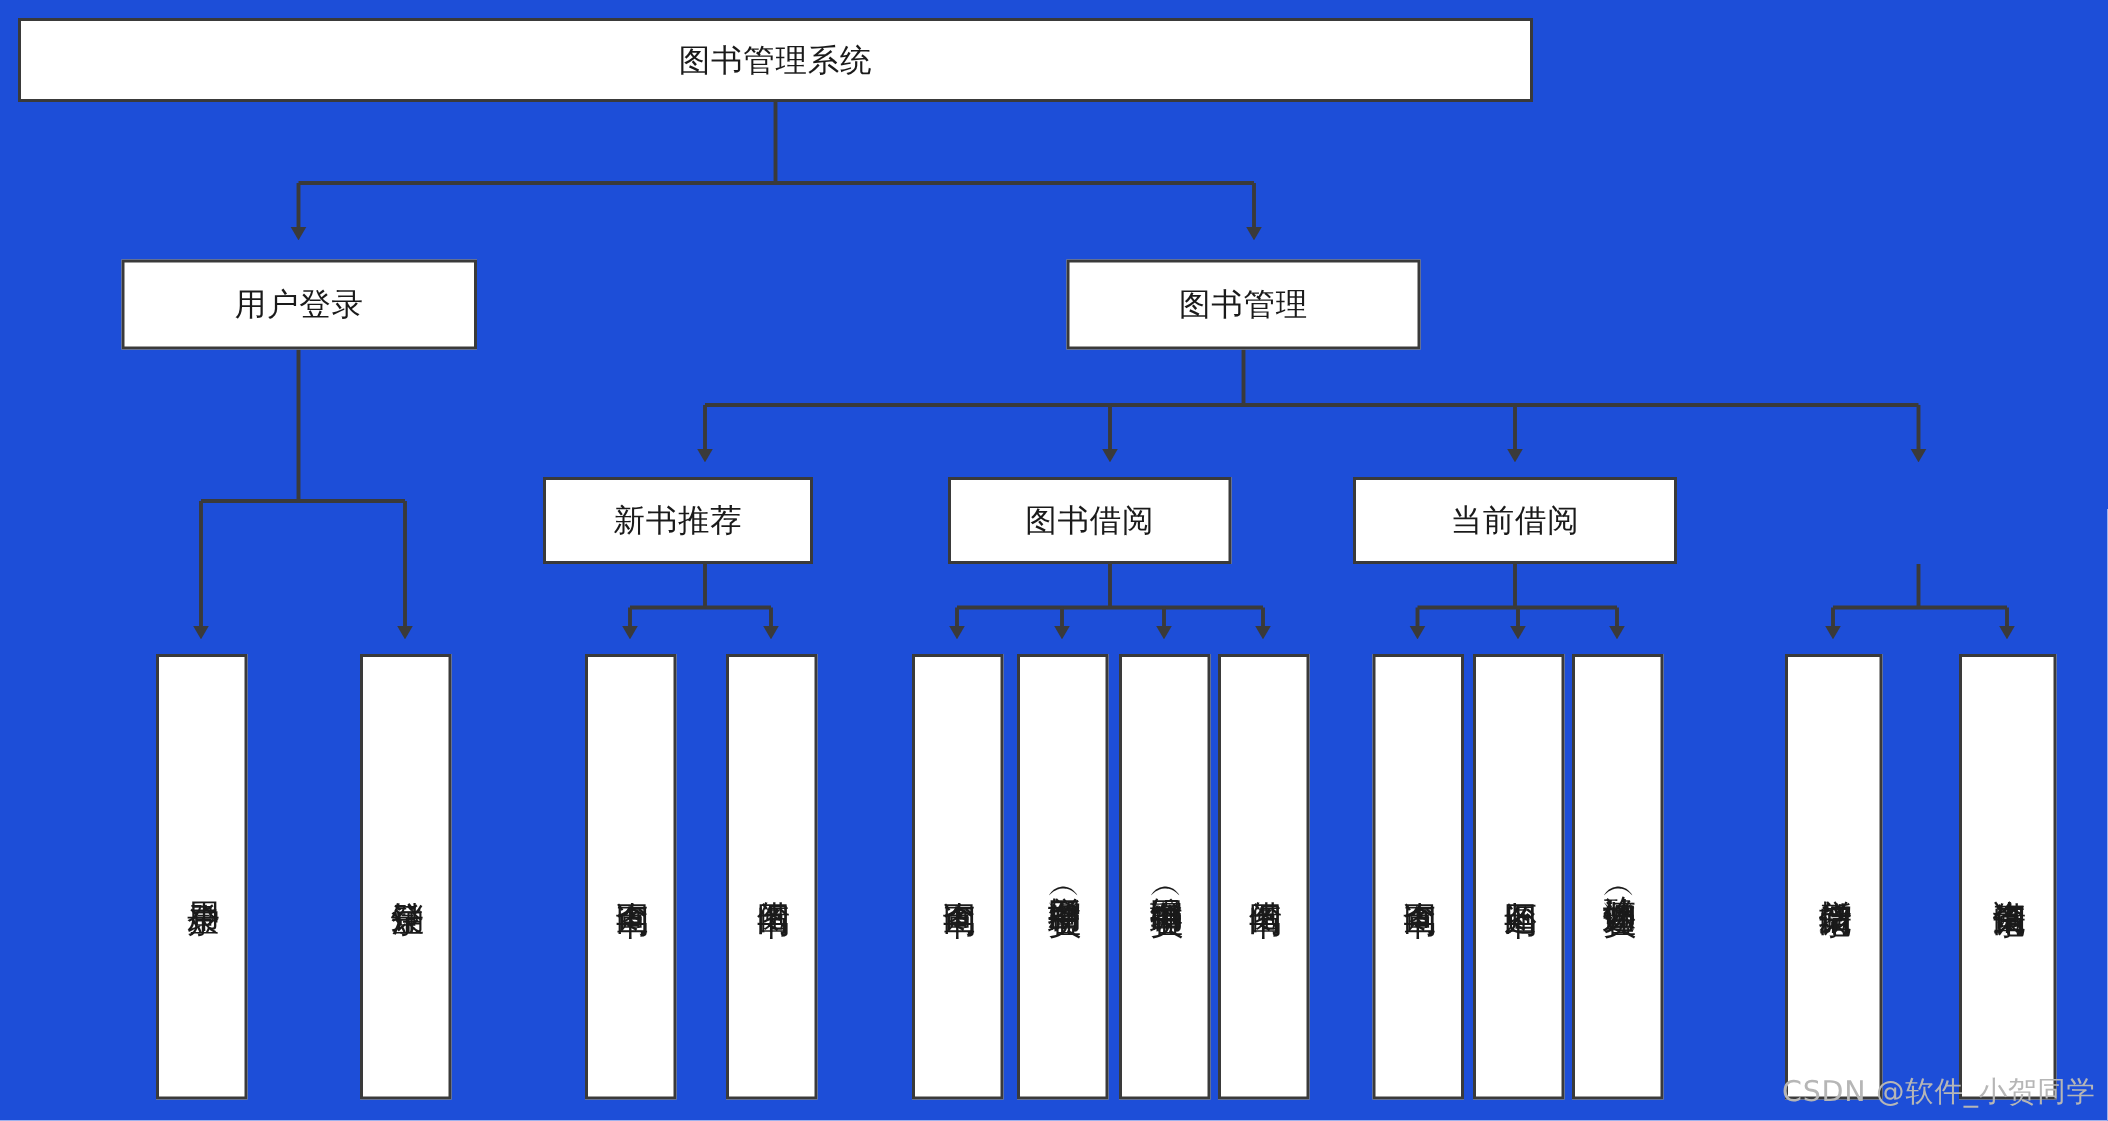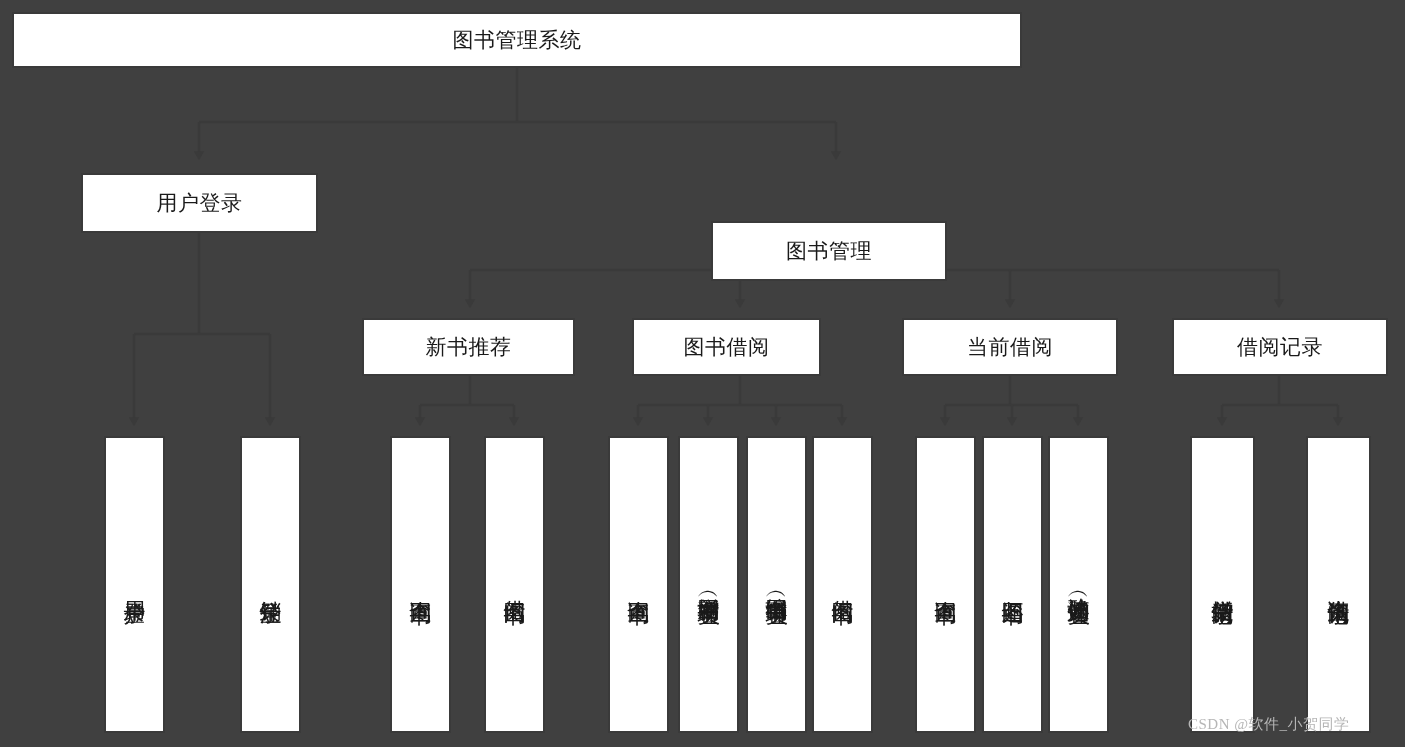"图书管理系统" #canvas { background: #404040 -> #1d4ed8; font-family: Liberation Serif, serif -> none }
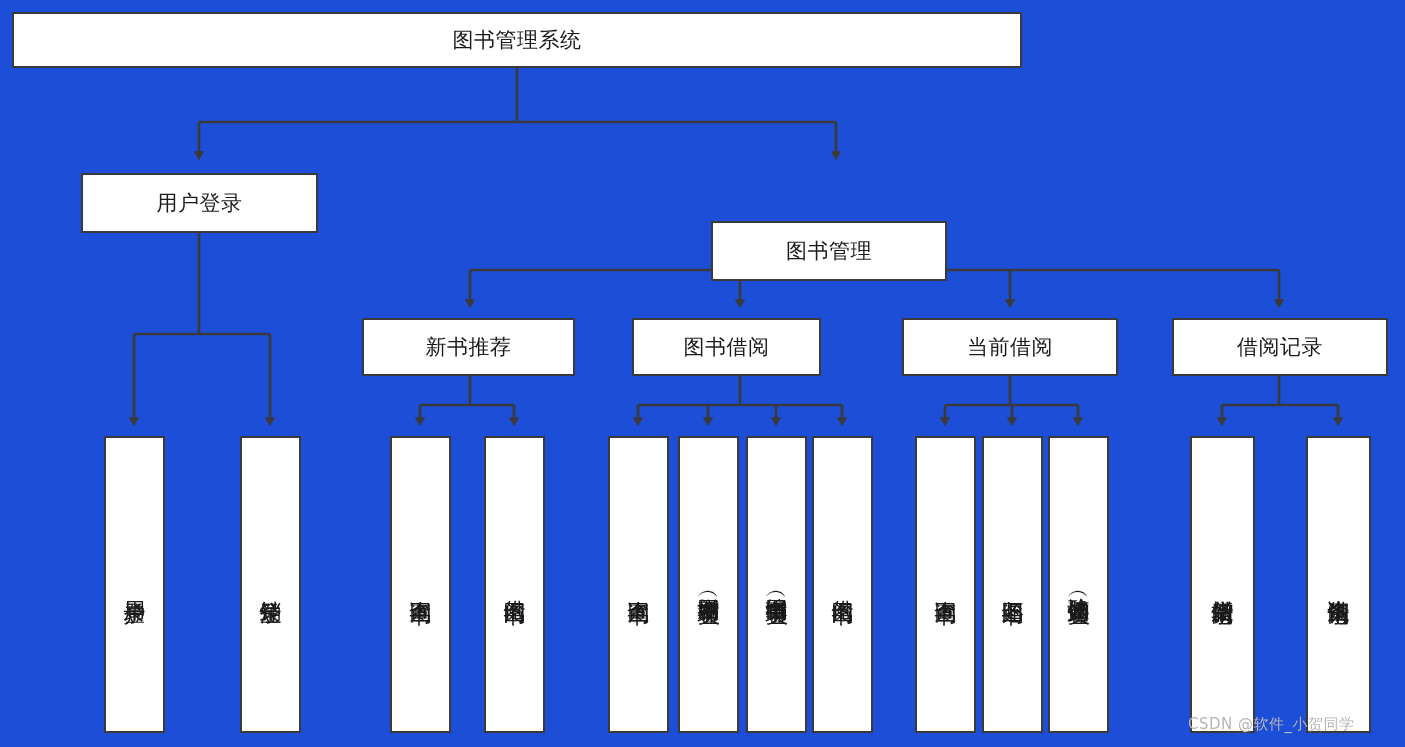"图书管理" div.node { margin-top: 48px -> none }
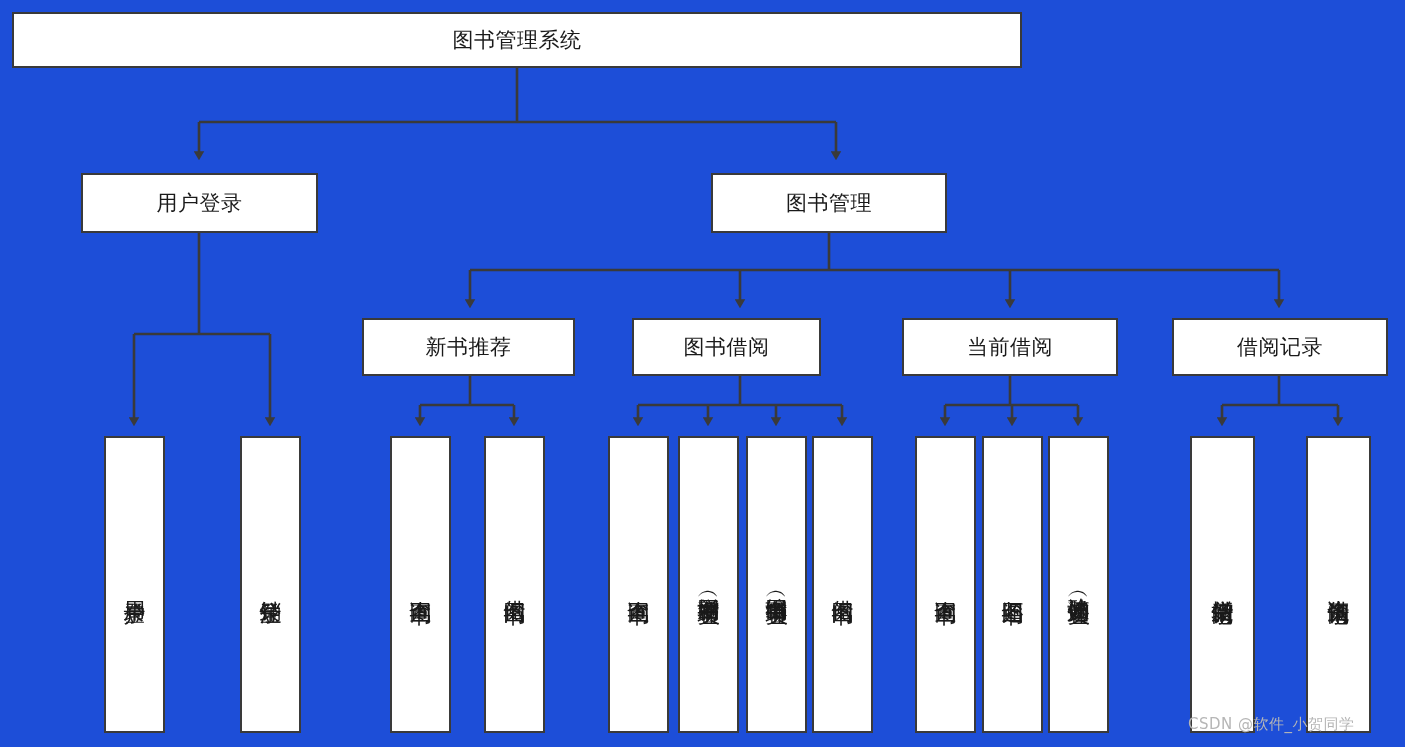"新书推荐" div.node { width: 213px -> 180px }
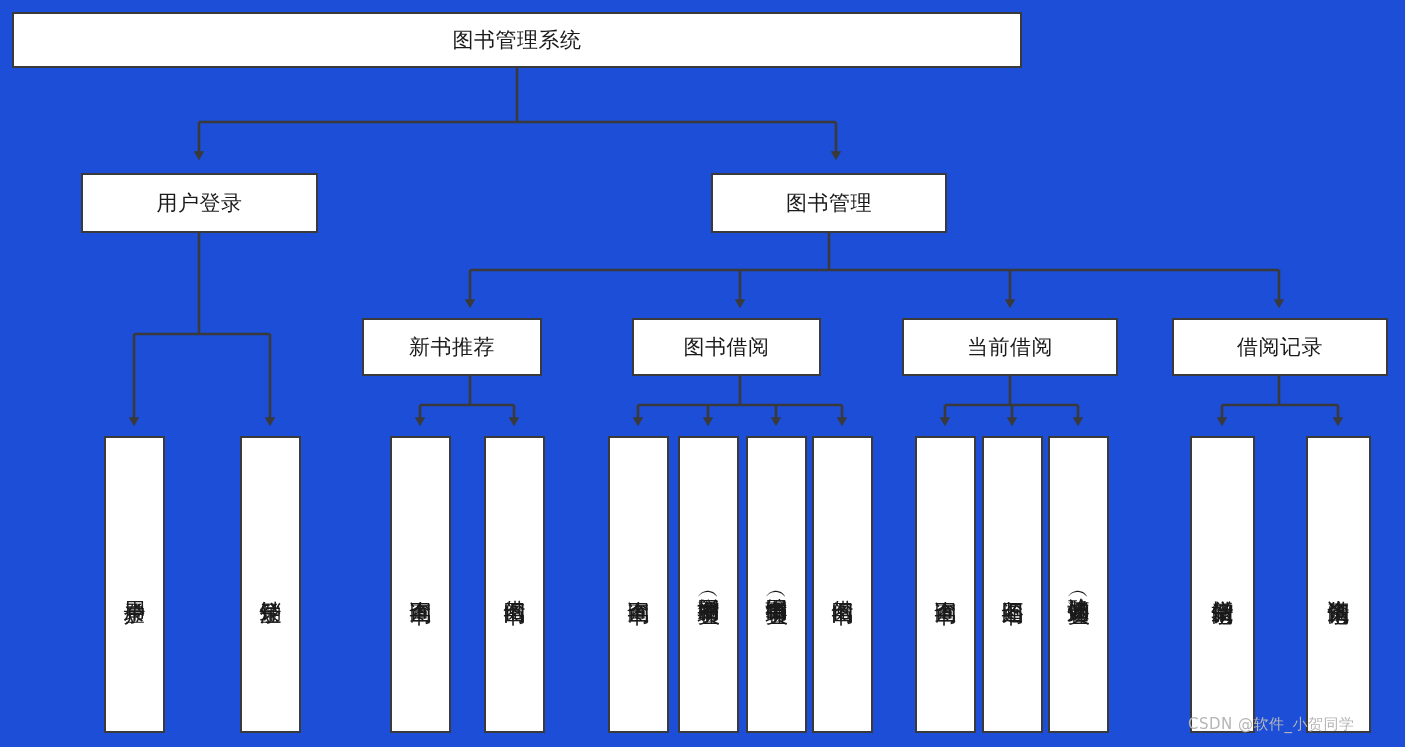"借阅记录" div.node { html: <div> <span>借阅记录</span> </div> -> none }
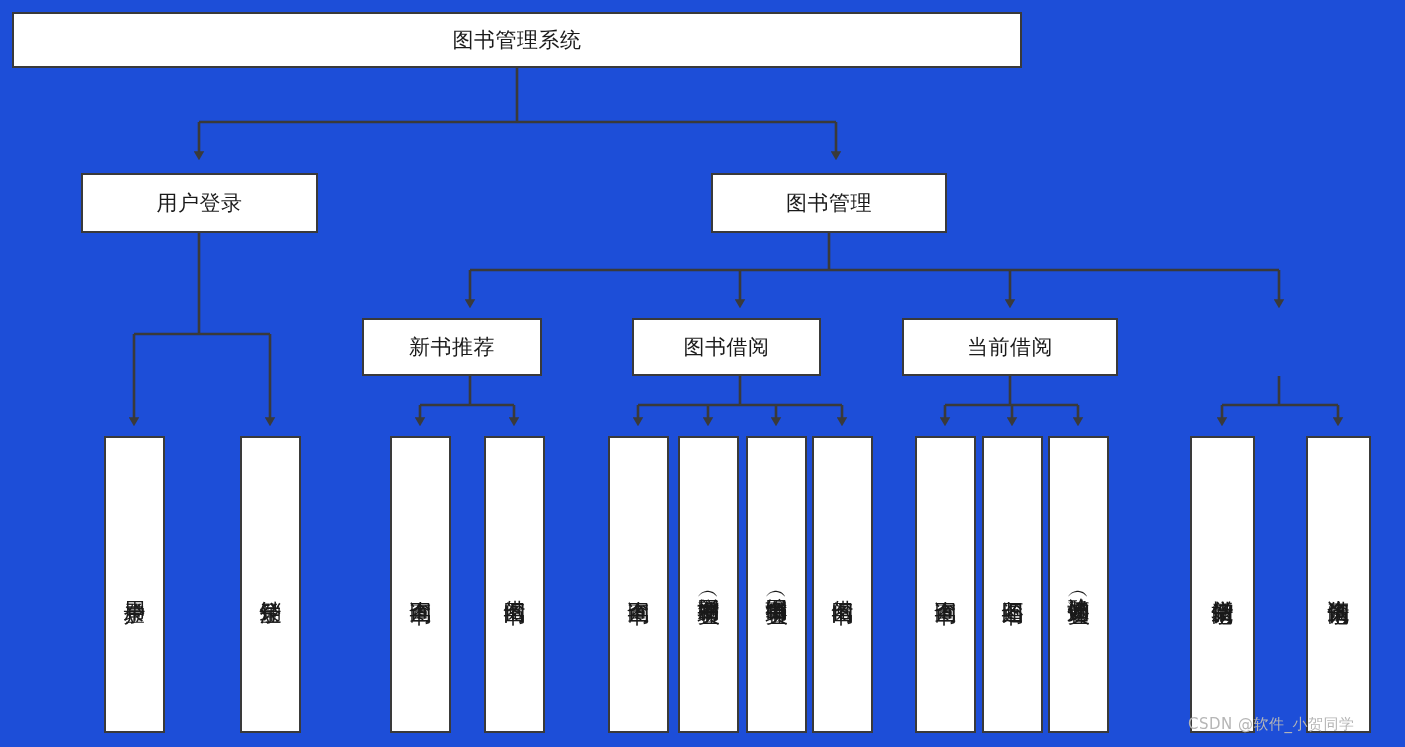"CSDN @软件_小贺同学" .watermark { font-size: 15px -> 19px }
